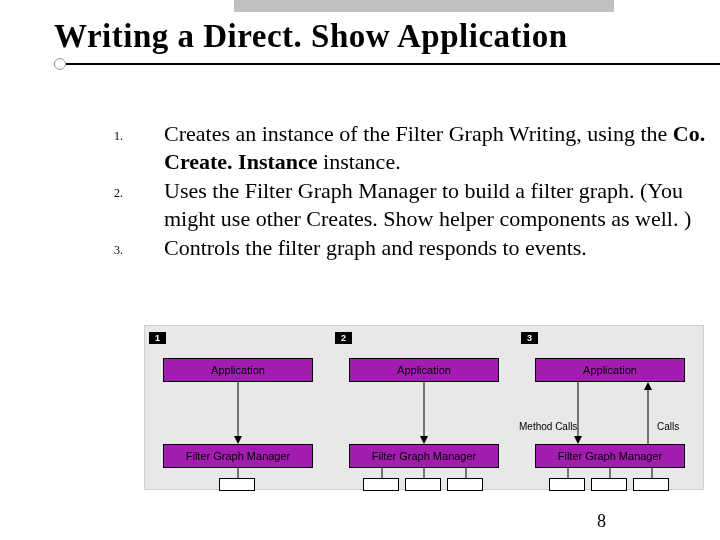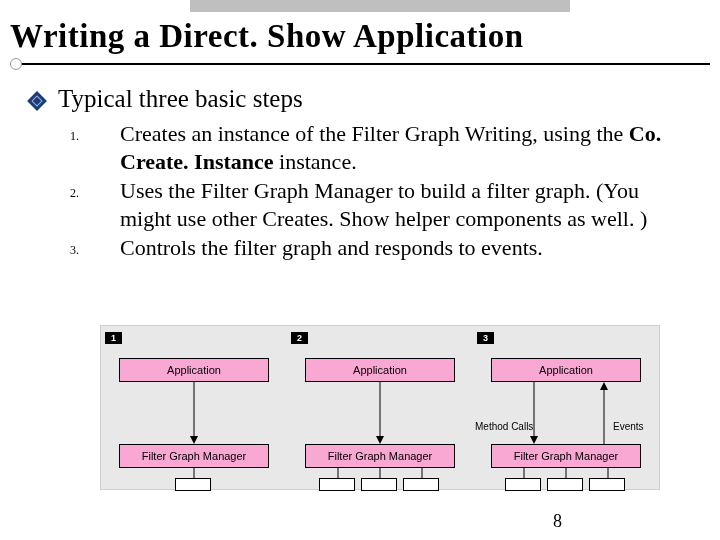"Writing a Direct. Show Application" .slide { margin-left: none -> 44px }
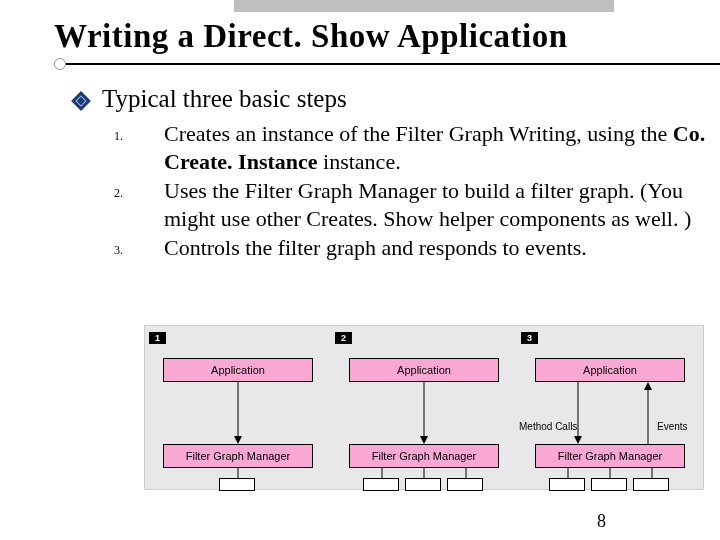"Typical three basic steps" div.bullet-row { html: <div> <div></div> <div>Typical three basic steps</div> </div> -> none }
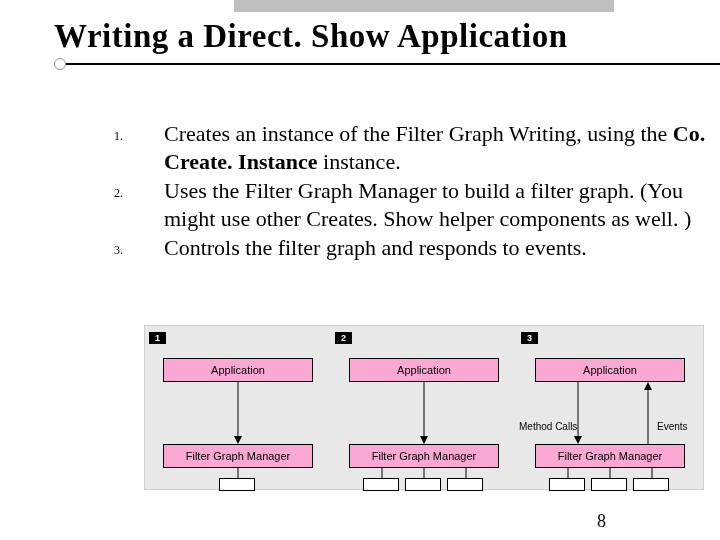"Application" .box { background: #f9a8d4 -> #a21caf }
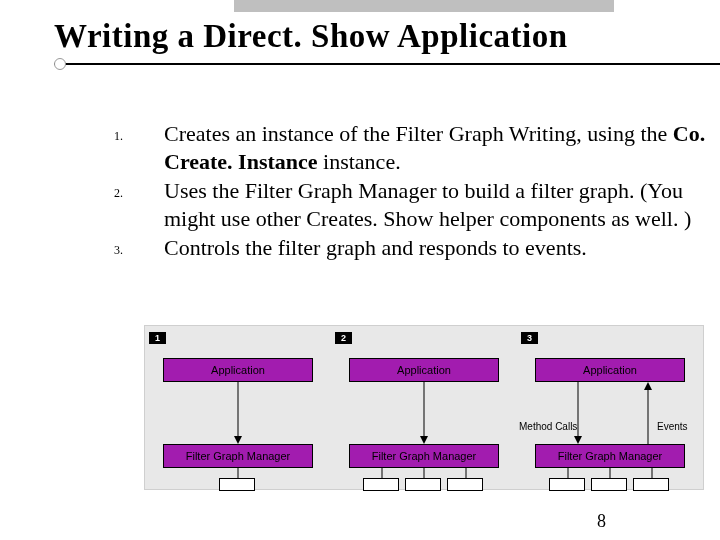"Events" div.label { text: Events -> Calls }
